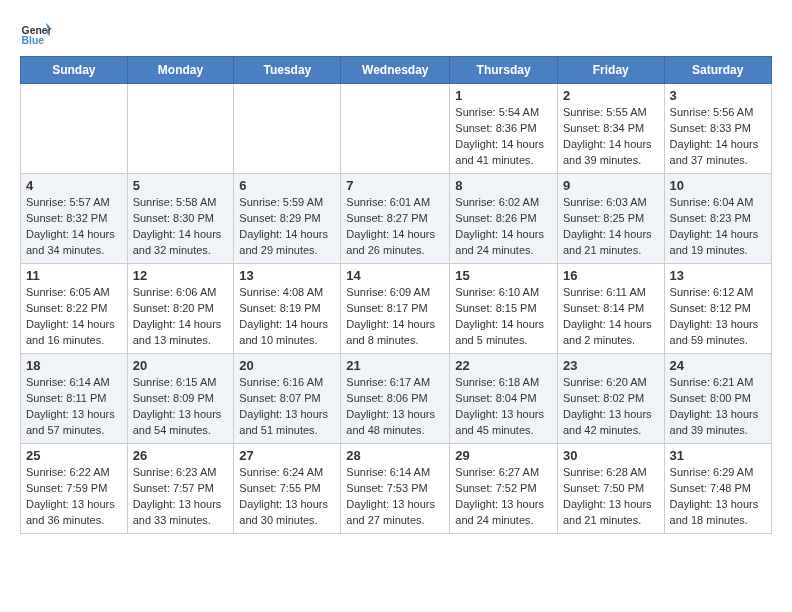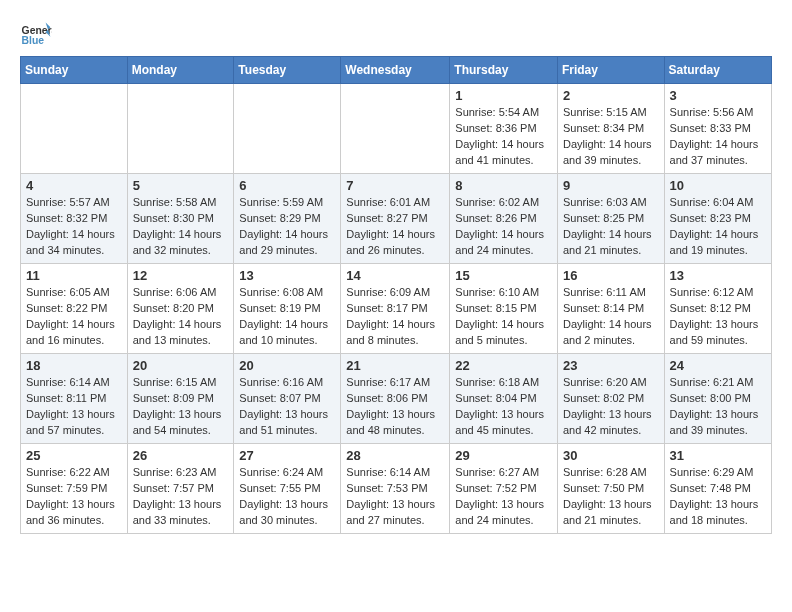"Sunday" .calendar thead th { text-align: left -> center }
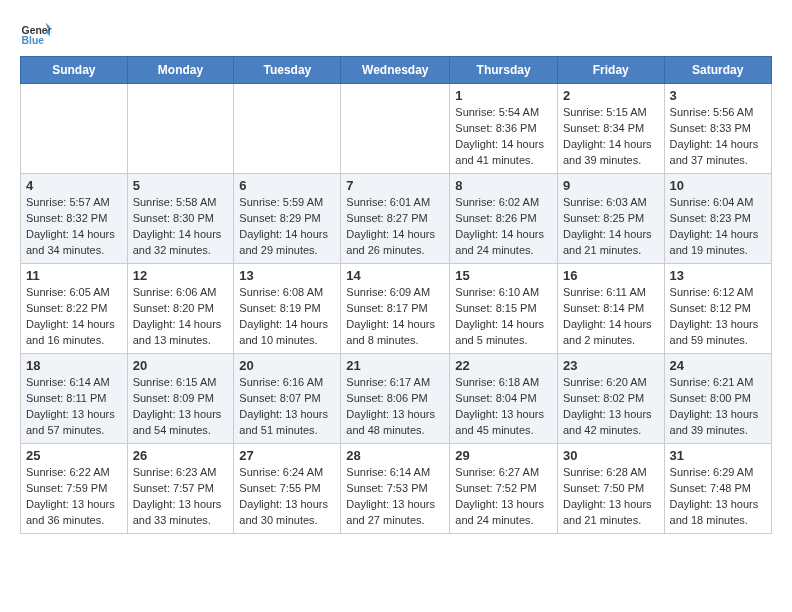"Sunrise: 5:15 AM Sunset: 8:34" div.day-info { text: 5:15 -> 5:55 }
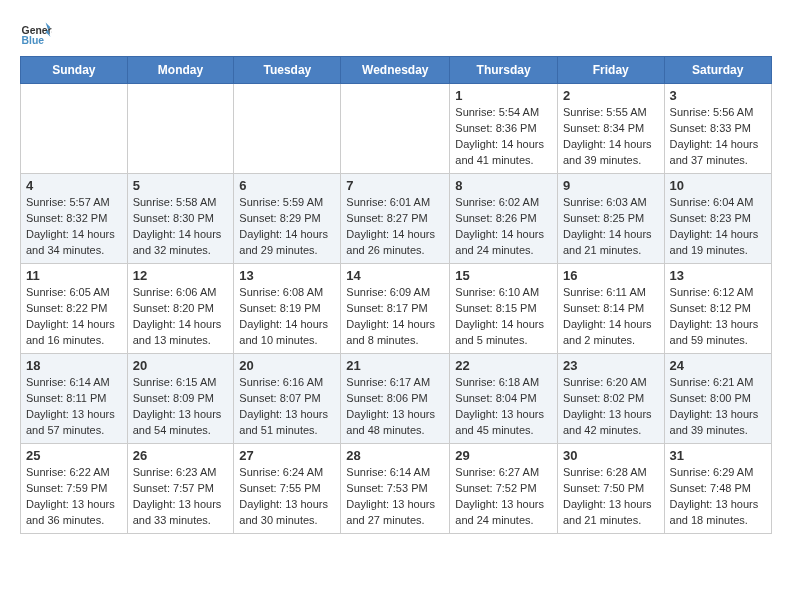"Sunrise: 6:08 AM Sunset: 8:19" div.day-info { text: 6:08 -> 4:08 }
